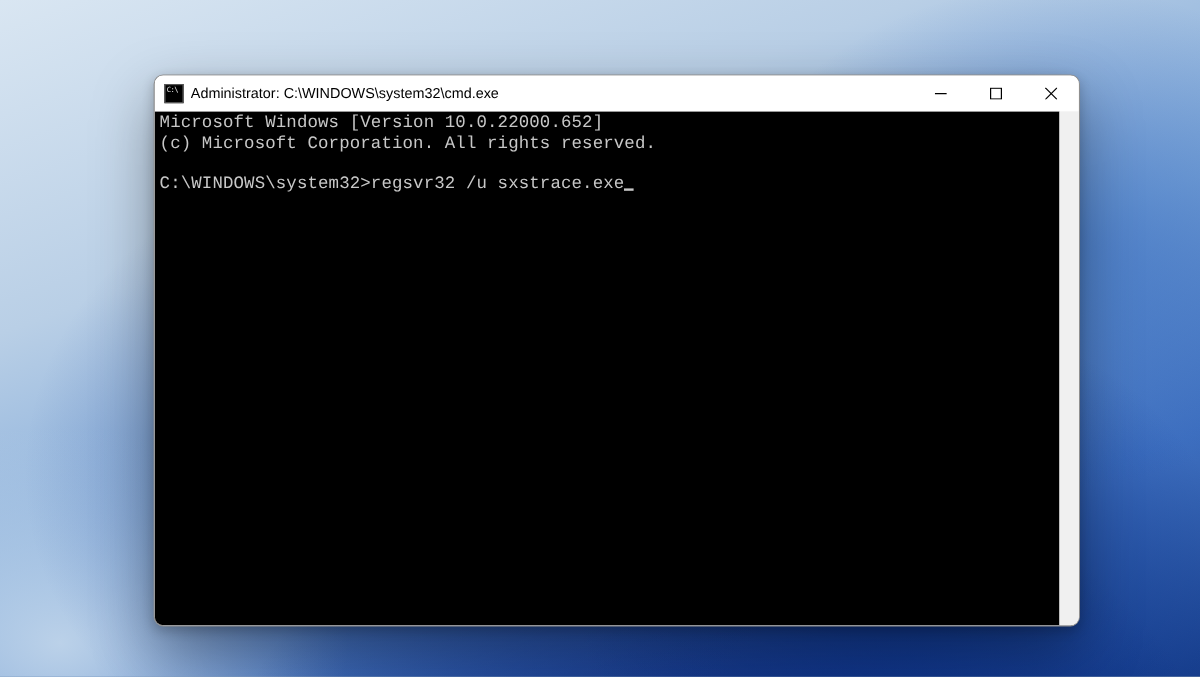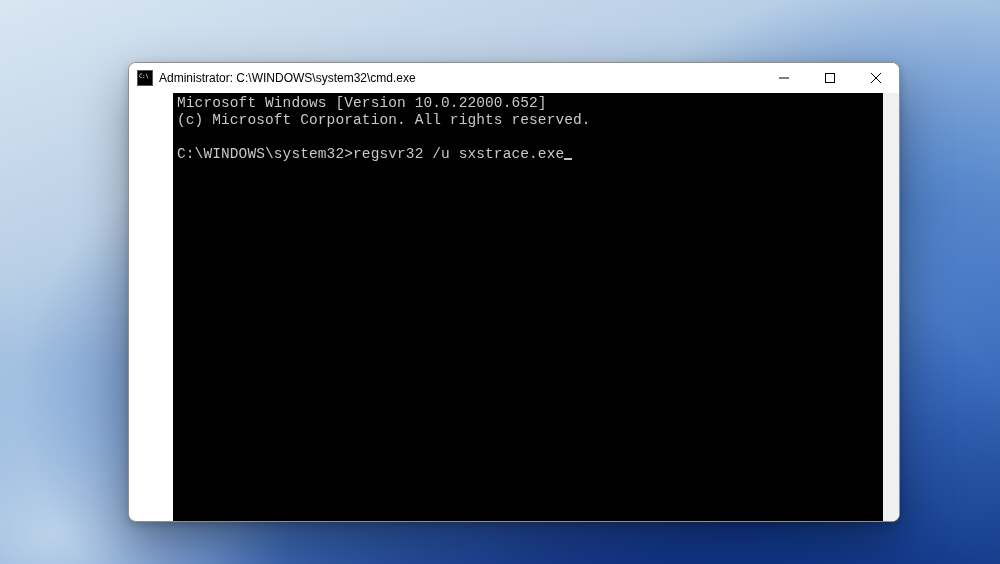"Microsoft Windows [Version" .terminal-area { padding-left: 44px -> none }
